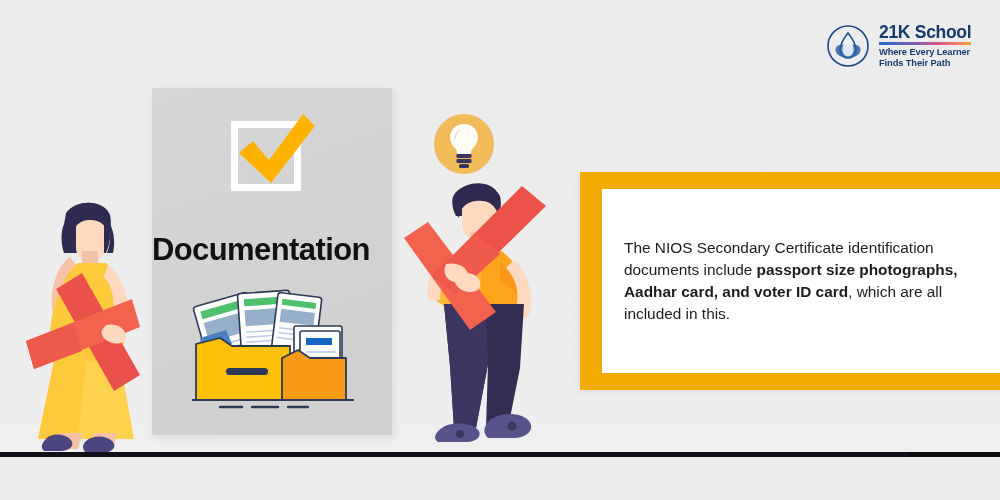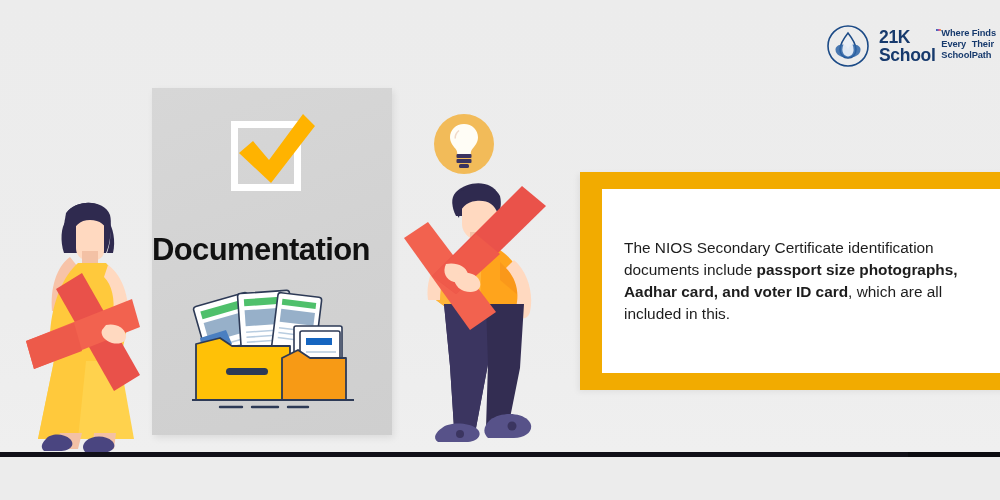"21K School" .logo-text { flex-direction: row -> column }
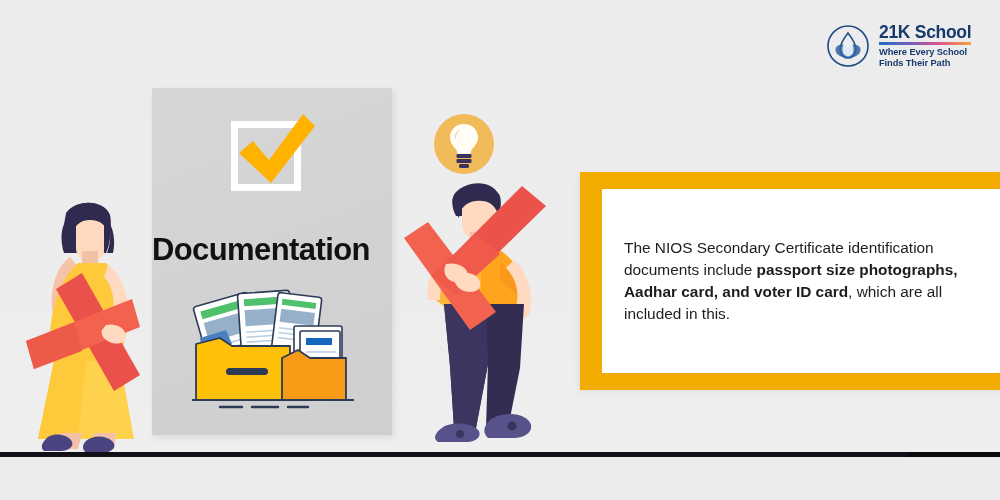"Where Every School" span.logo-tag { text: School -> Learner }
